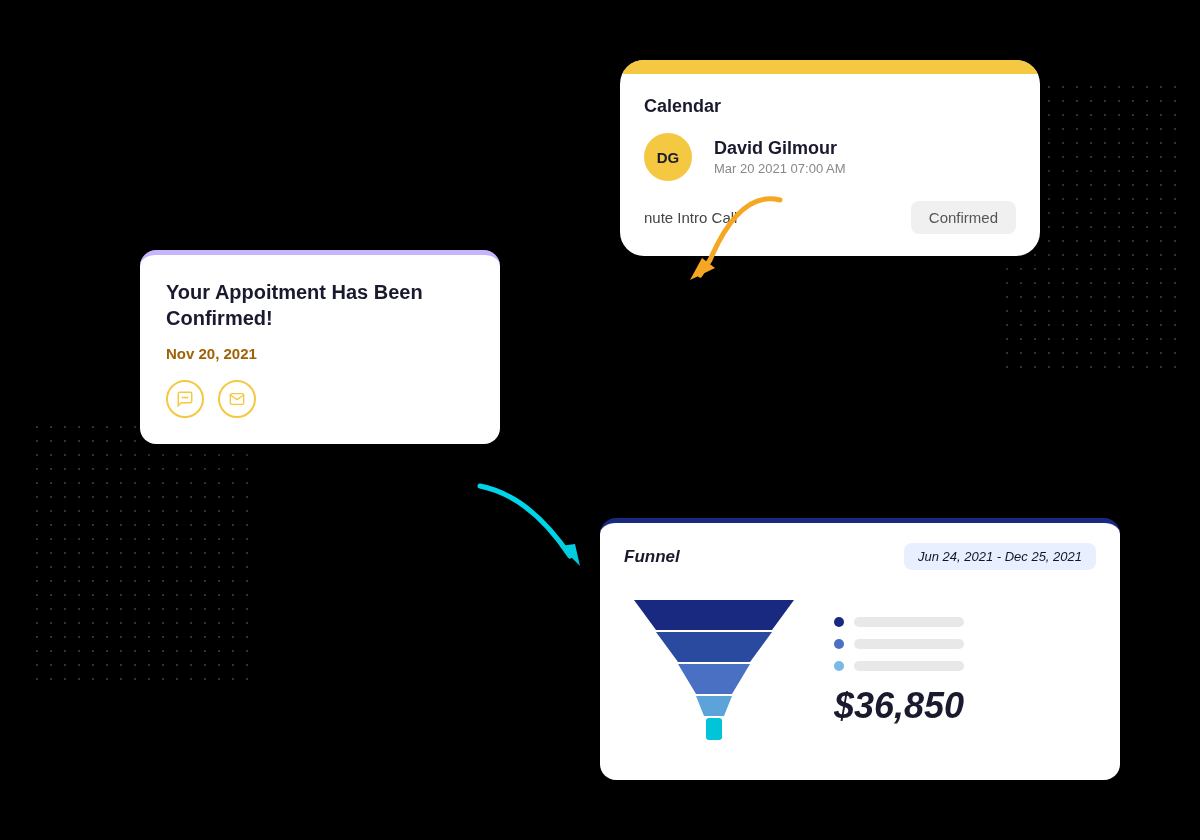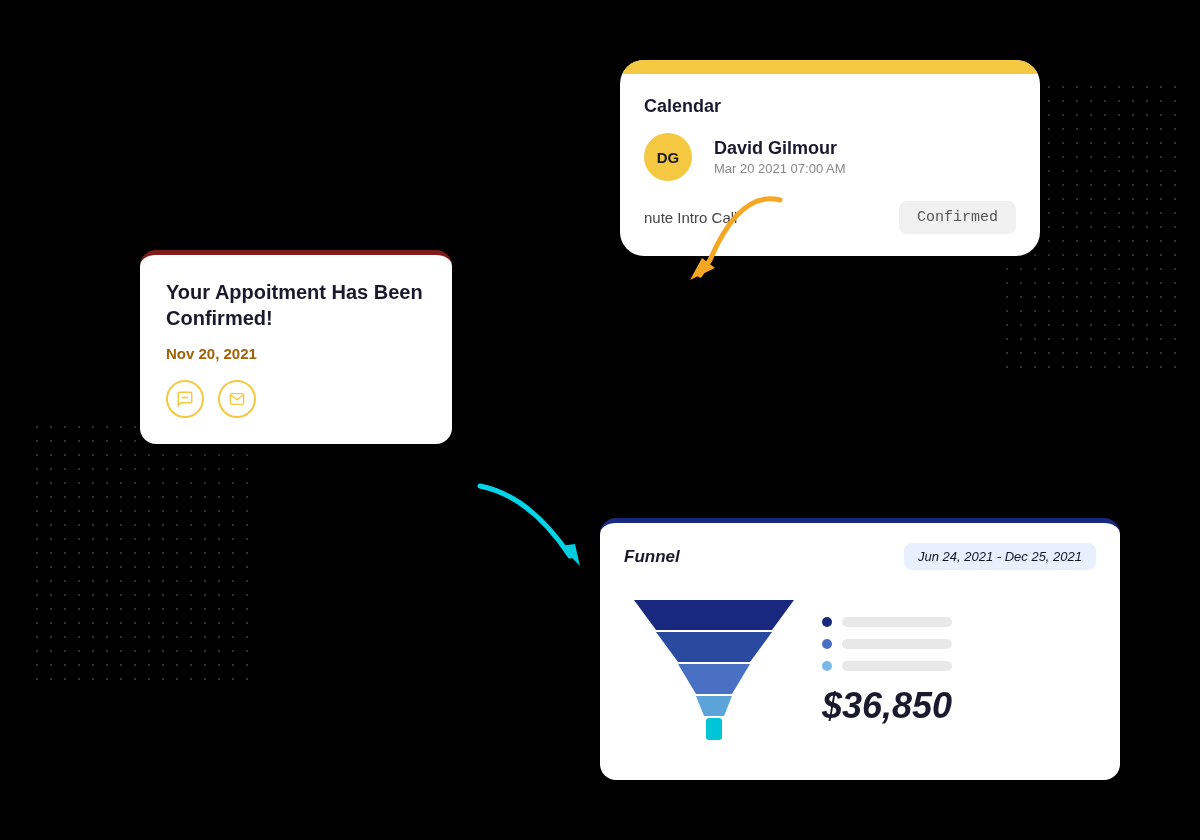"Confirmed" .confirmed-badge { font-family: Liberation Mono, monospace -> none }
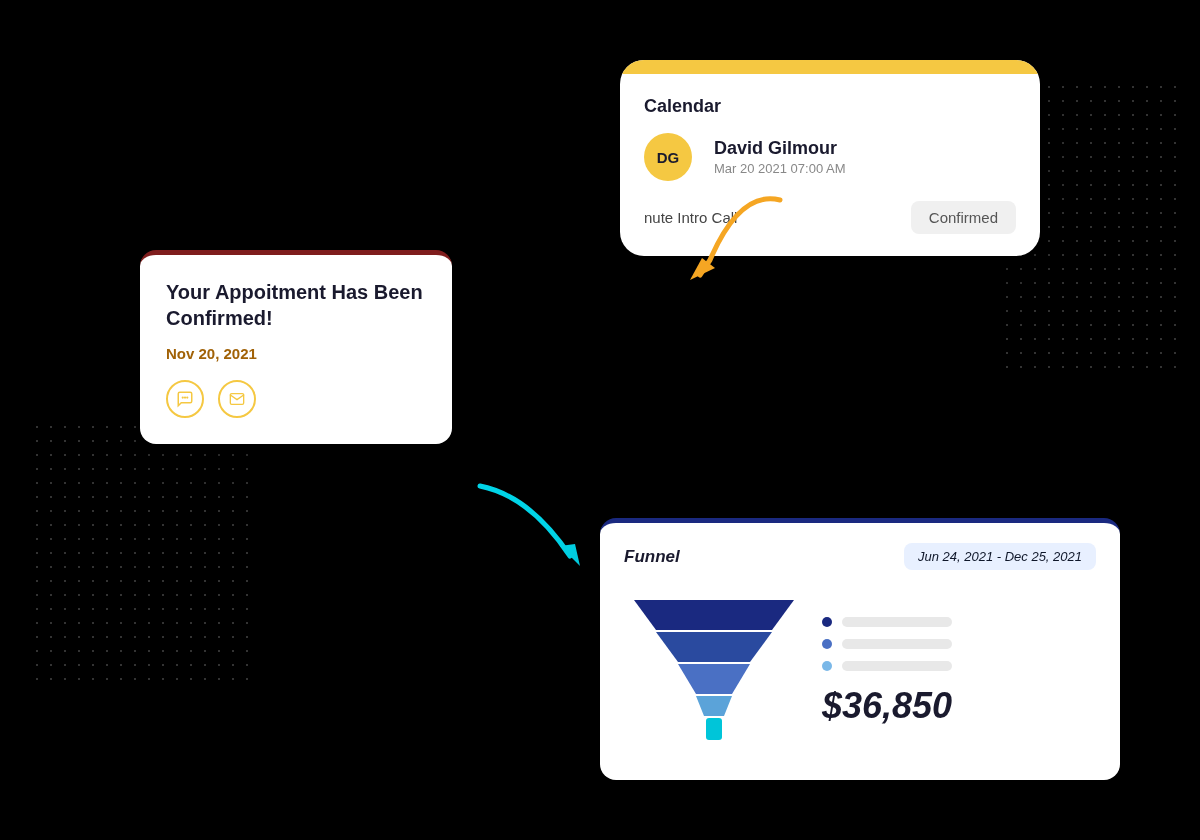"Your Appoitment Has Been Confirmed!" .appointment-card { border-top: 5px solid #7f1d1d -> 5px solid #c4b5fd; width: 312px -> 360px }
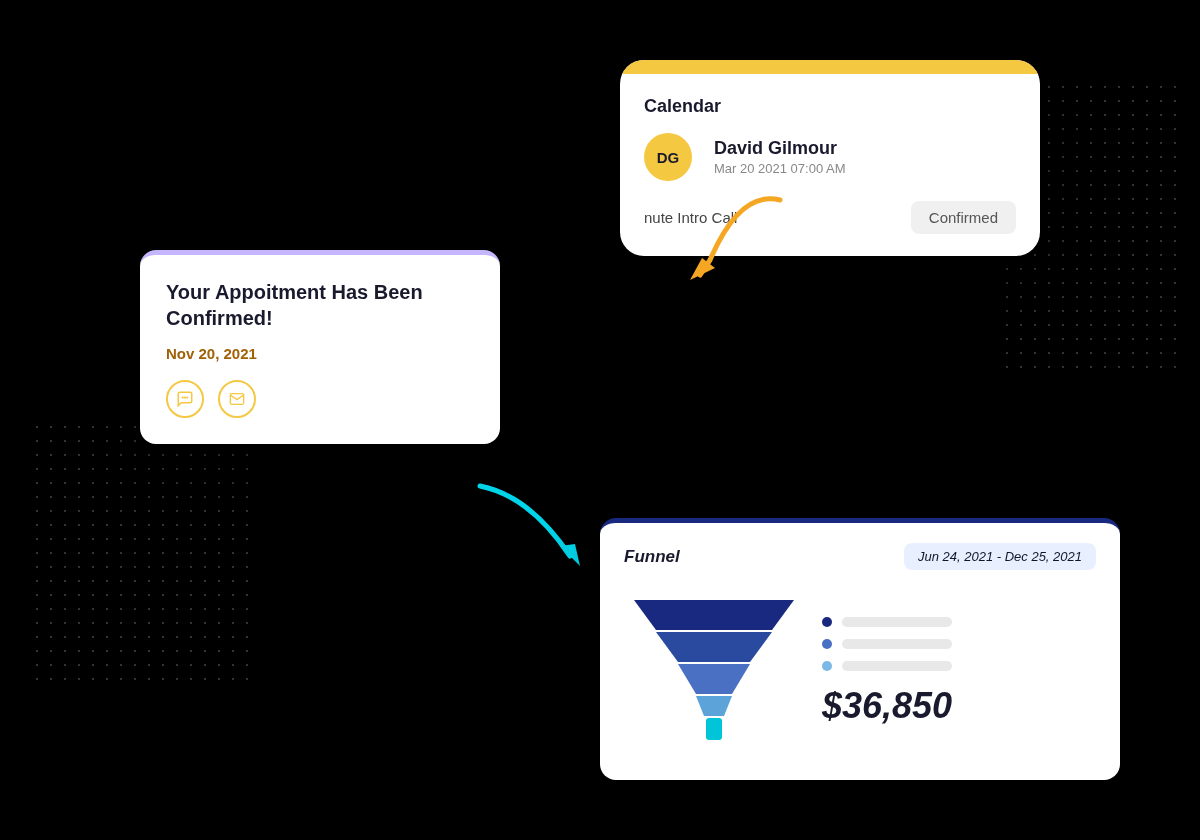"$36,850" .funnel-content { gap: 18px -> 30px }
